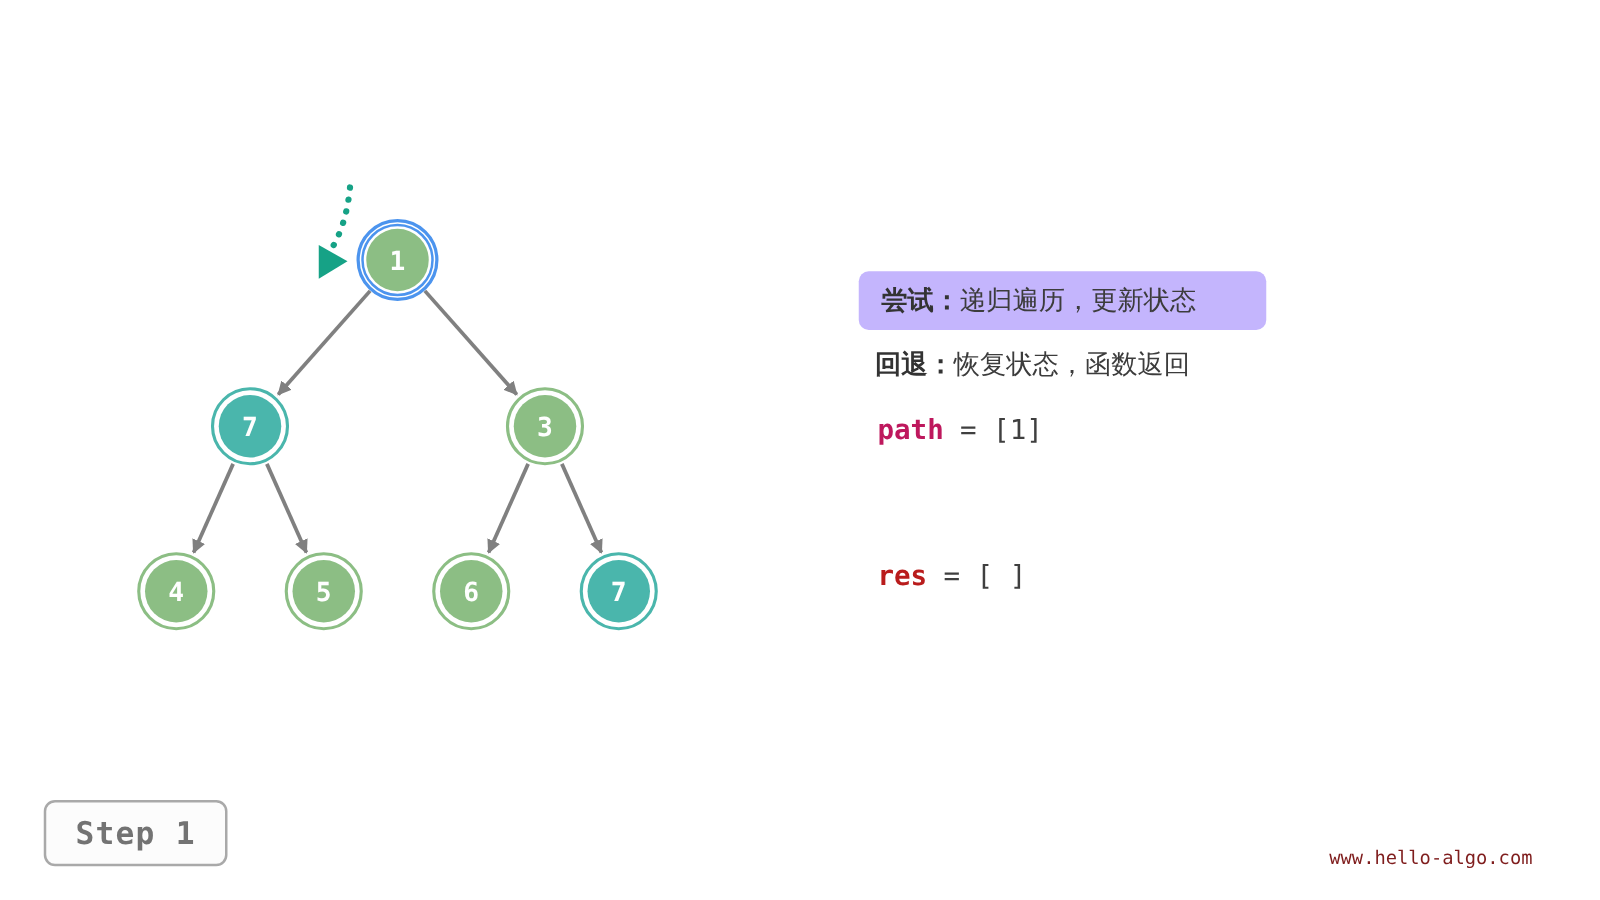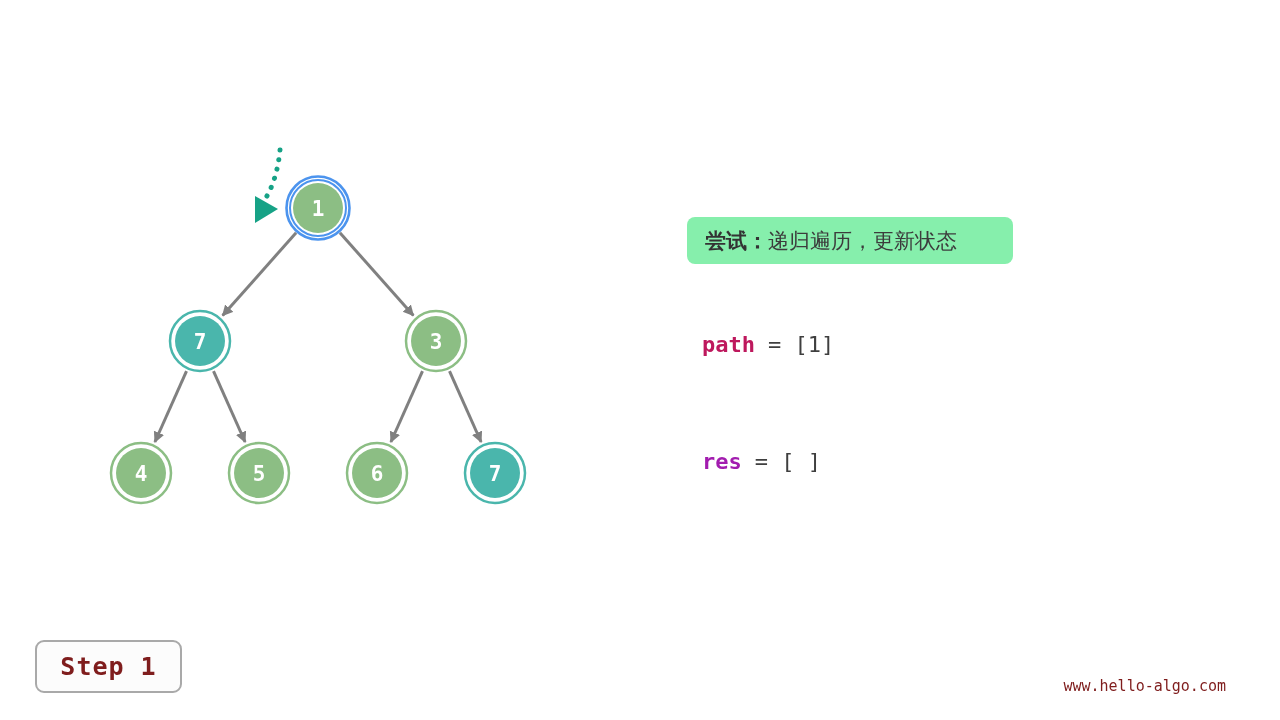"尝试：递归遍历，更新状态" .note-try { background: #86efac -> #c4b5fd }
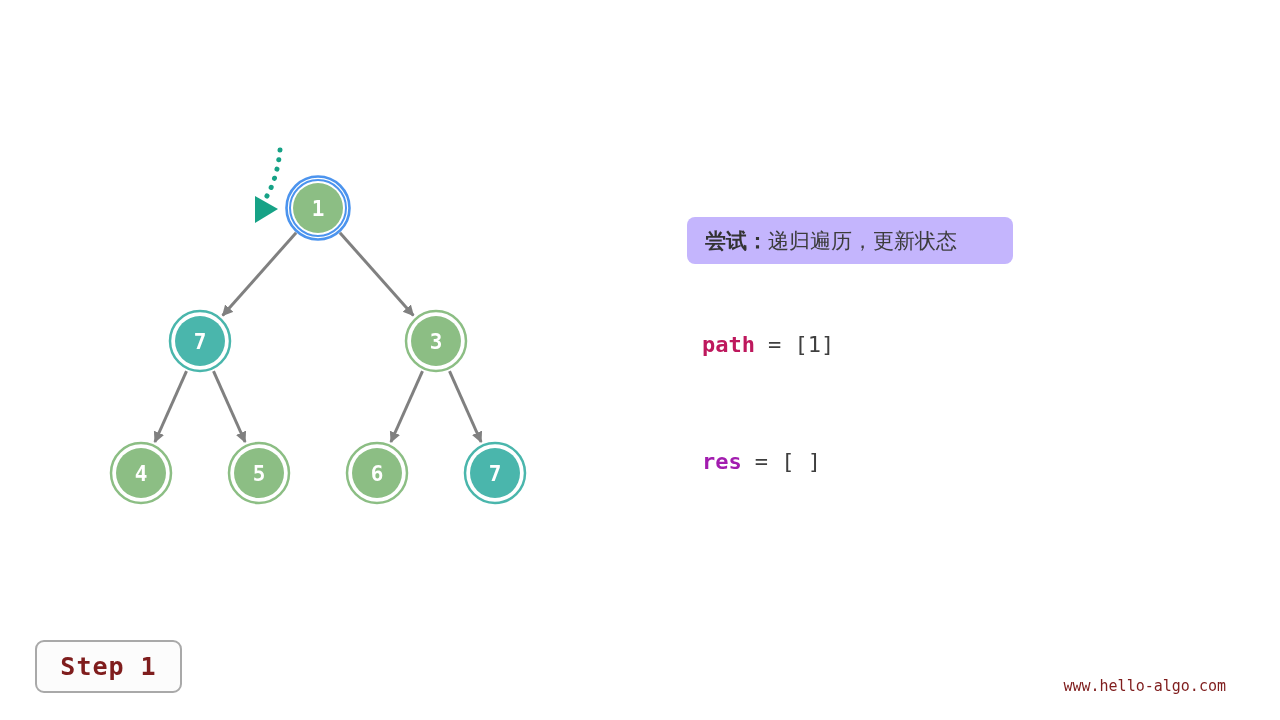"回退：恢复状态，函数返回" div.note { html: none -> <div> <span>回退：</span><span>恢复状态，函数返回</span> </div> }
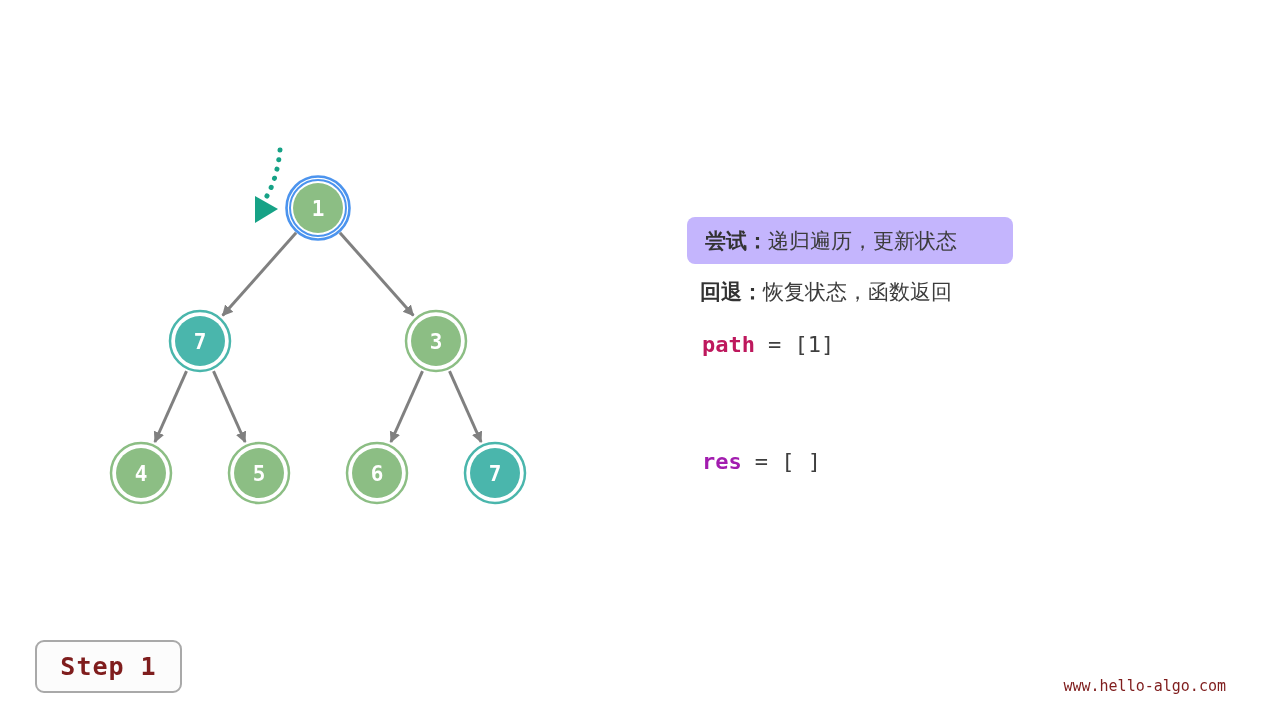"res" .kw-res { color: #a21caf -> #b91c1c }
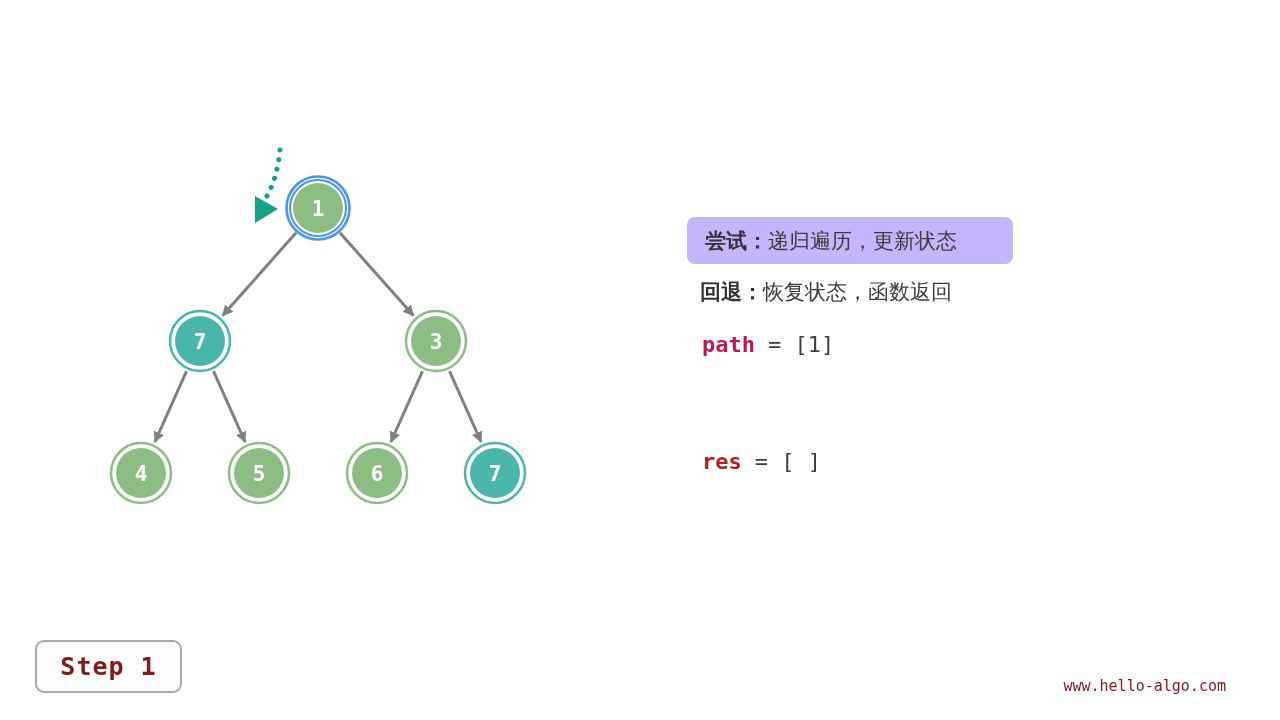"Step 1" .step-badge { color: #7f1d1d -> #737373 }
